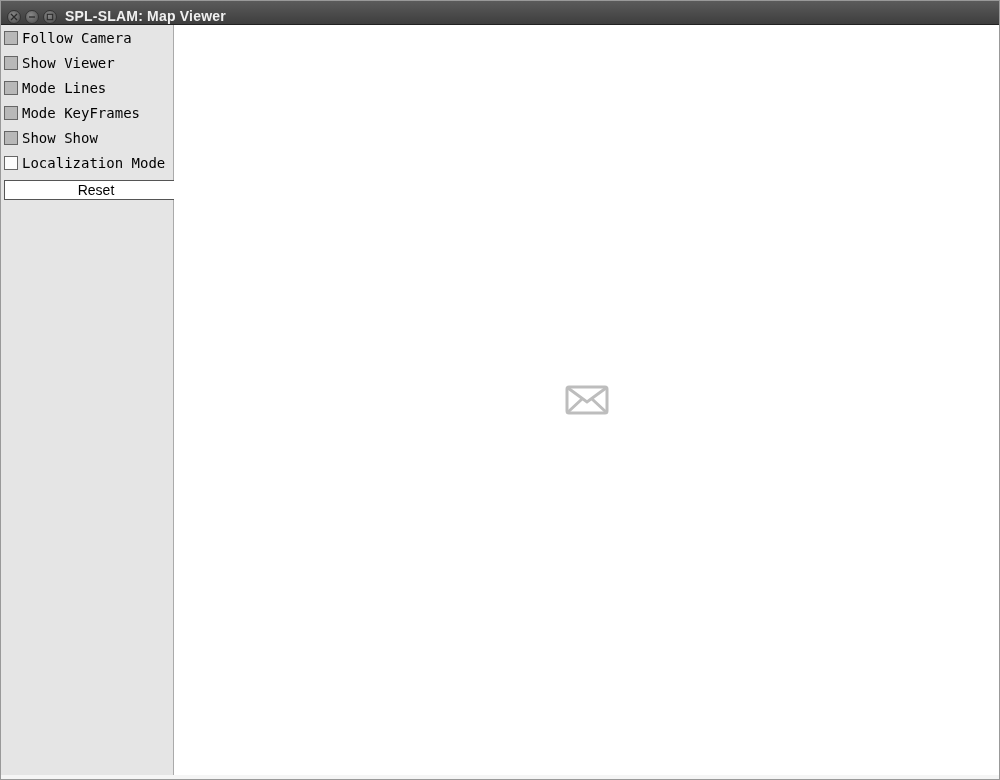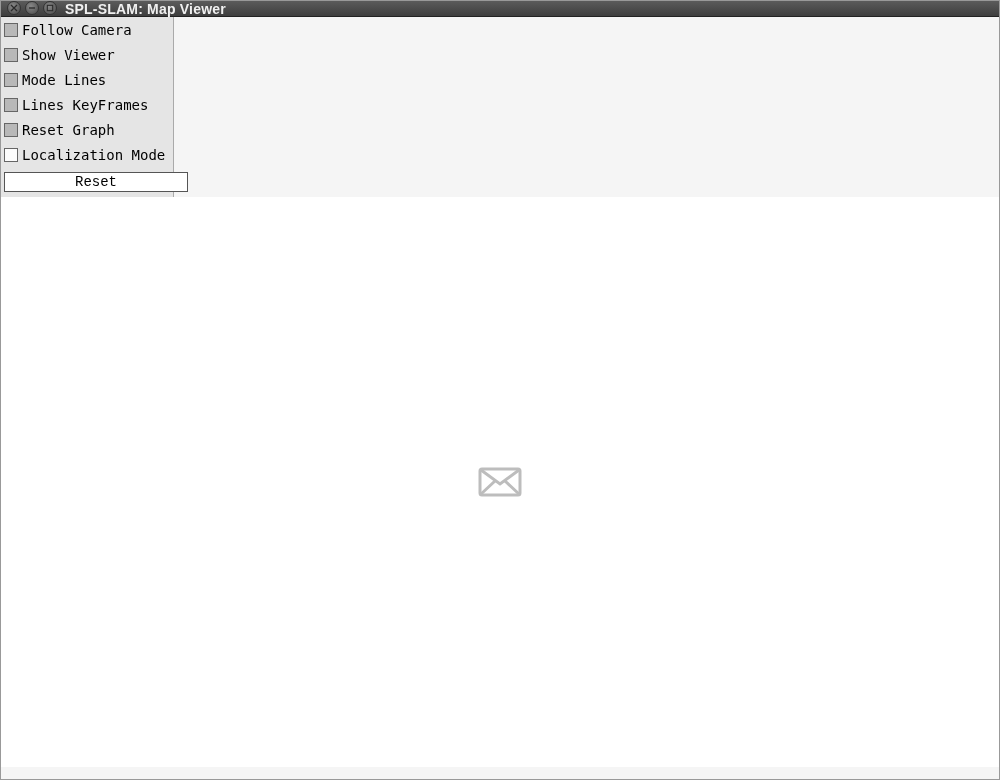"SPL-SLAM: Map Viewer" .titlebar { align-items: flex-start -> flex-end; height: 16px -> 24px }
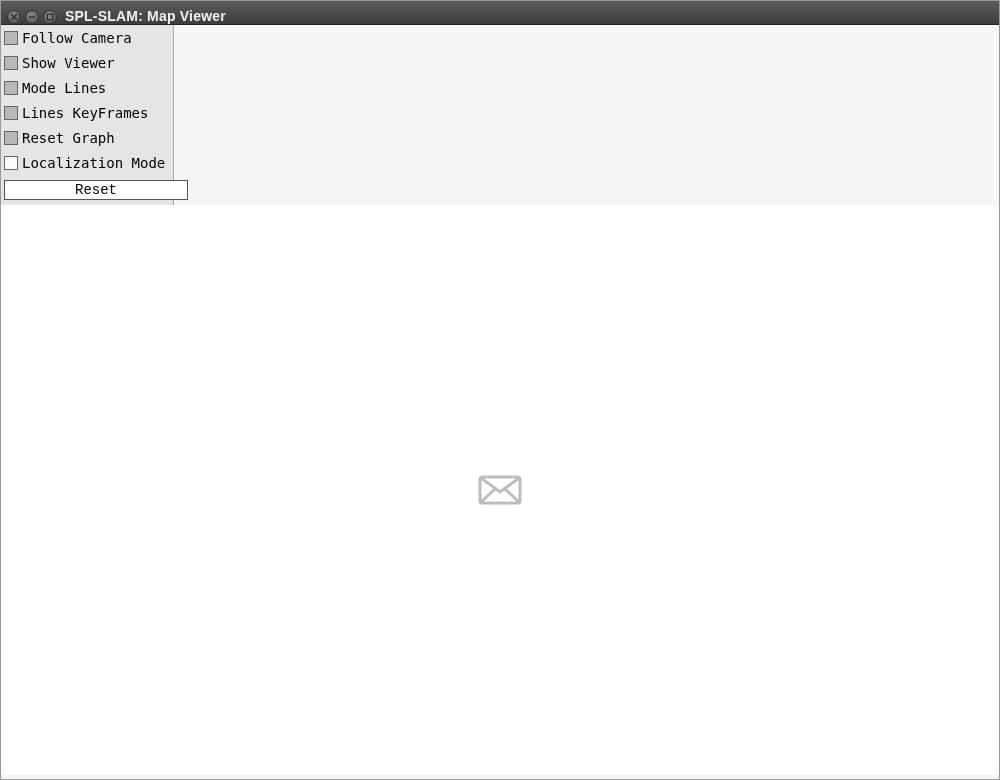"Follow Camera" .content { flex-direction: column -> none }
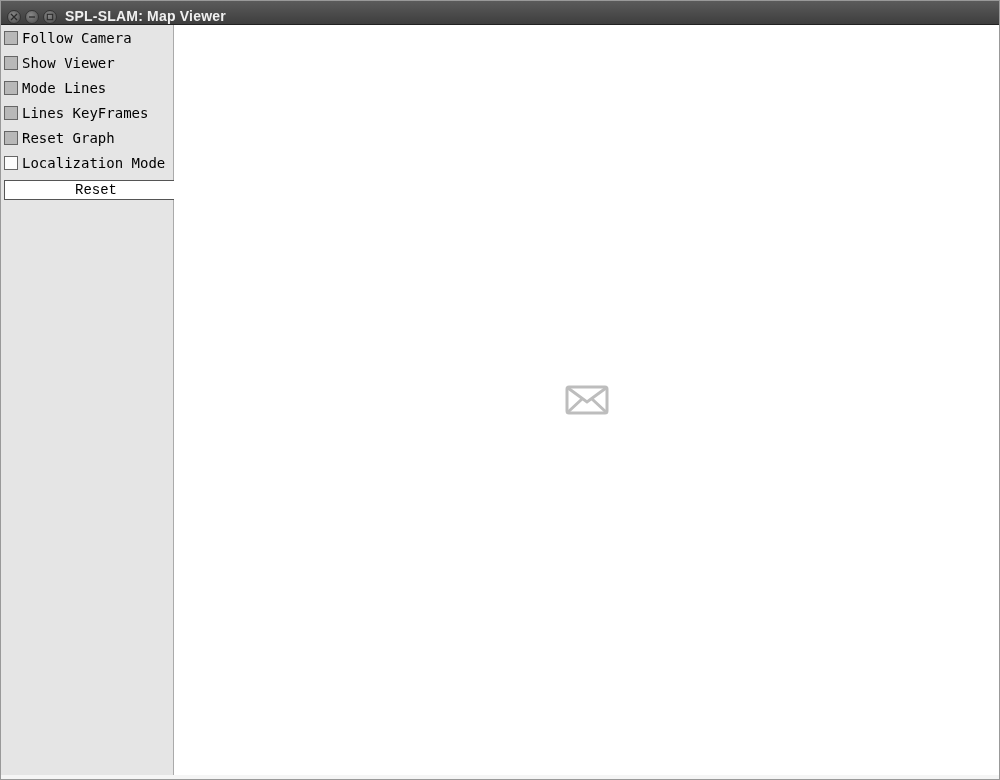"Lines KeyFrames" span { text: Lines -> Mode }
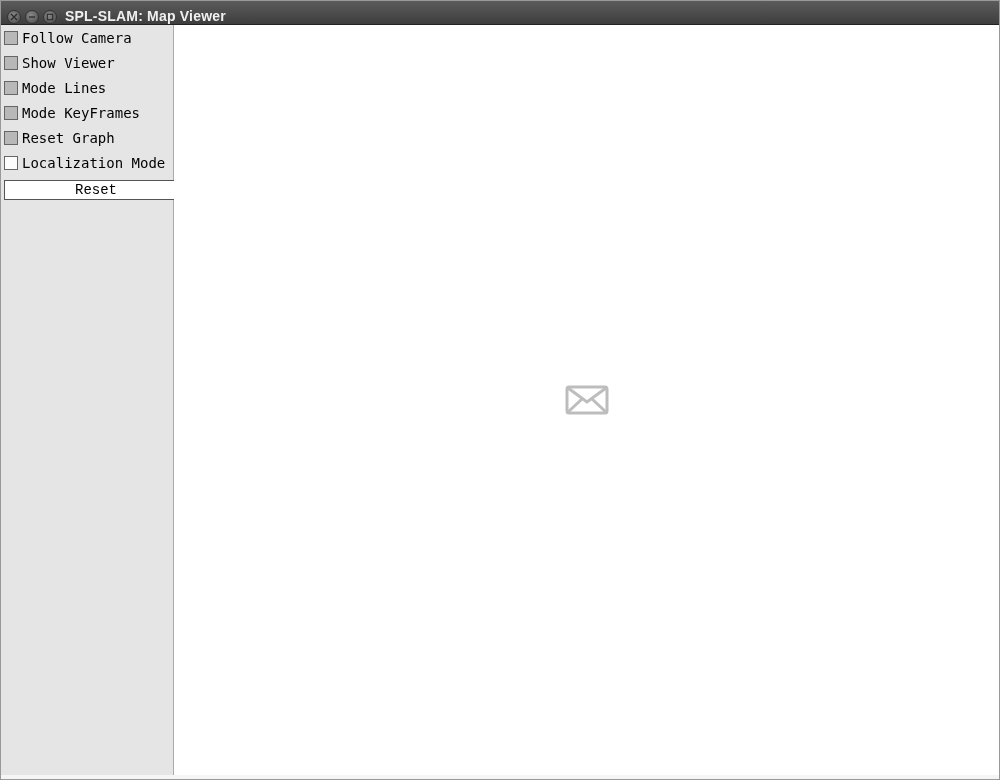"Reset Graph" span { text: Reset Graph -> Show Show }
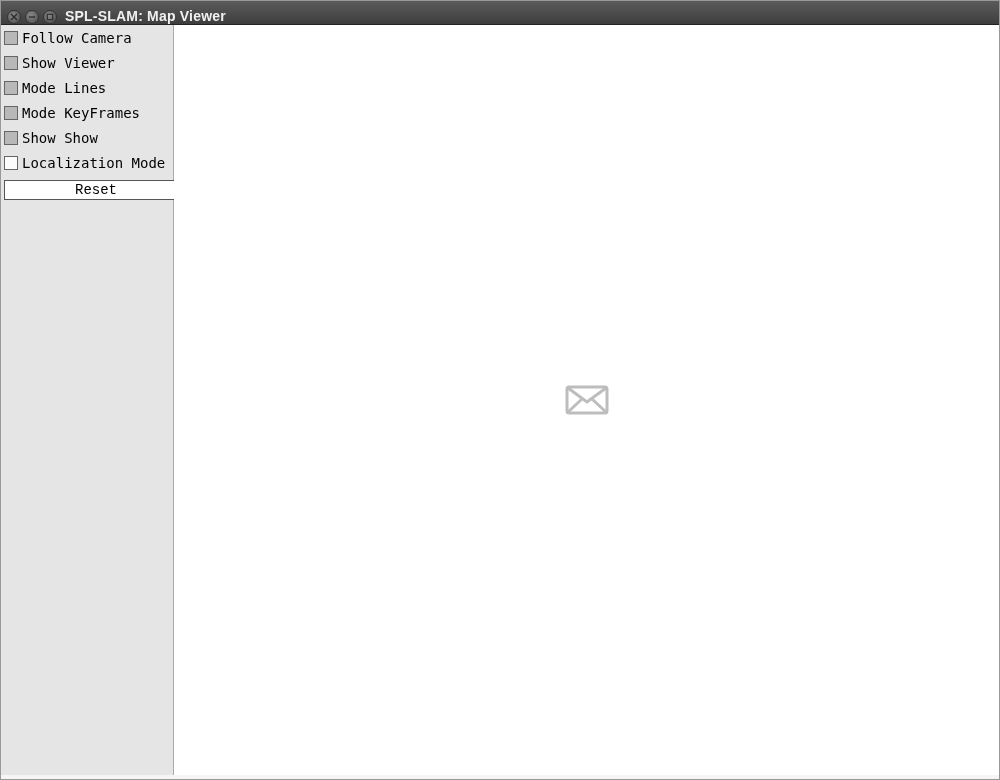"Reset" .reset-btn { font-family: Liberation Mono, monospace -> Liberation Sans, sans-serif }
